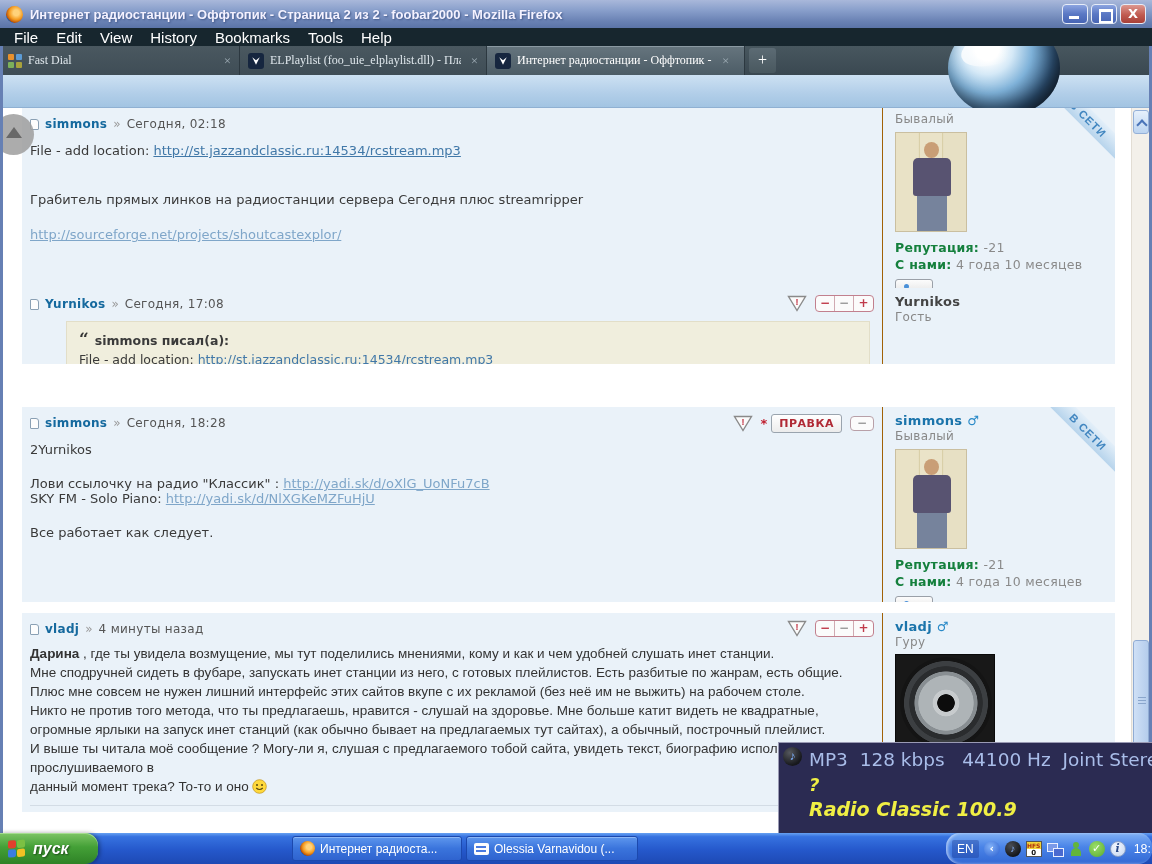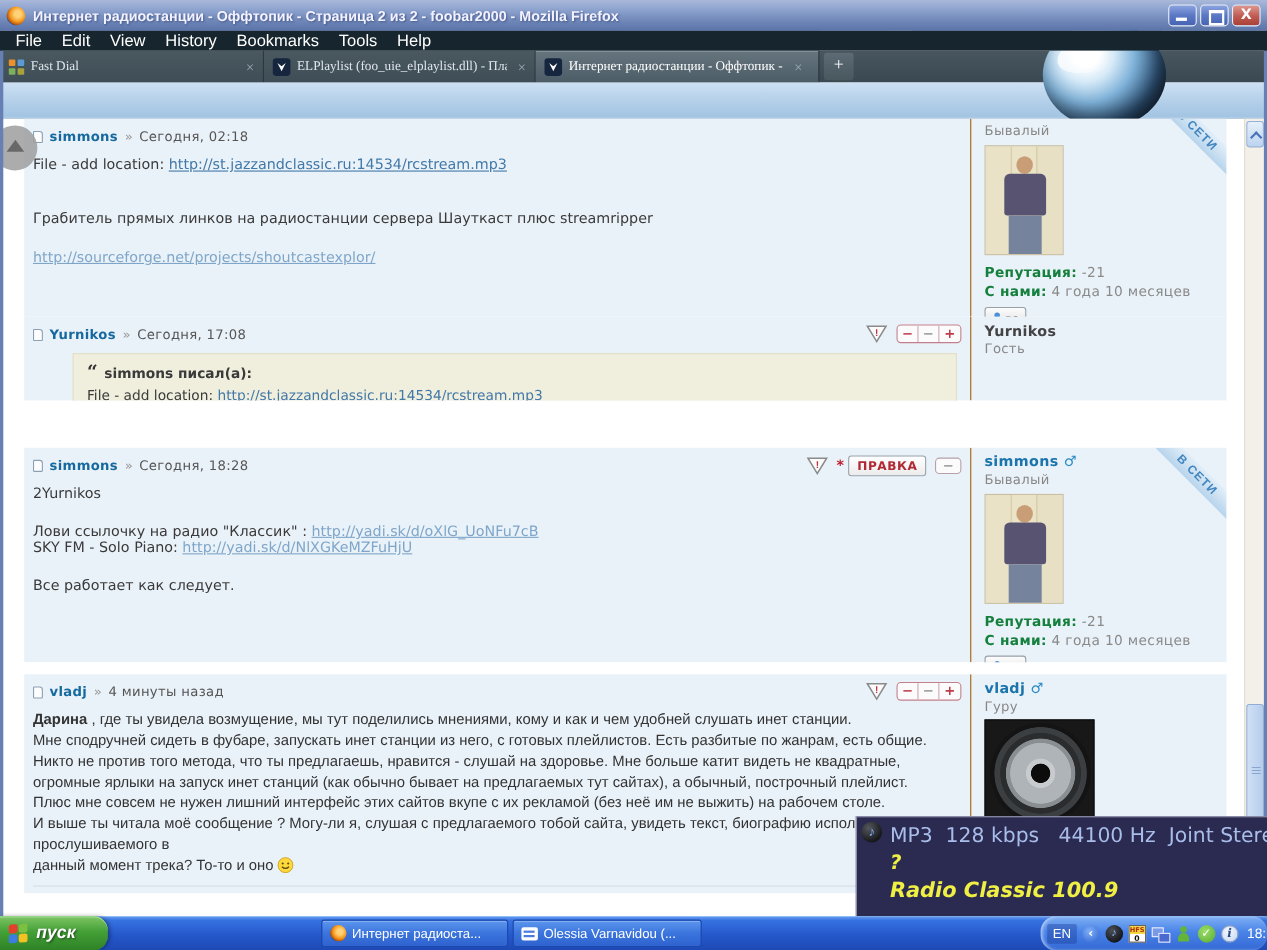"Грабитель прямых линков на радиостанции" p { text: Шауткаст -> Сегодня }
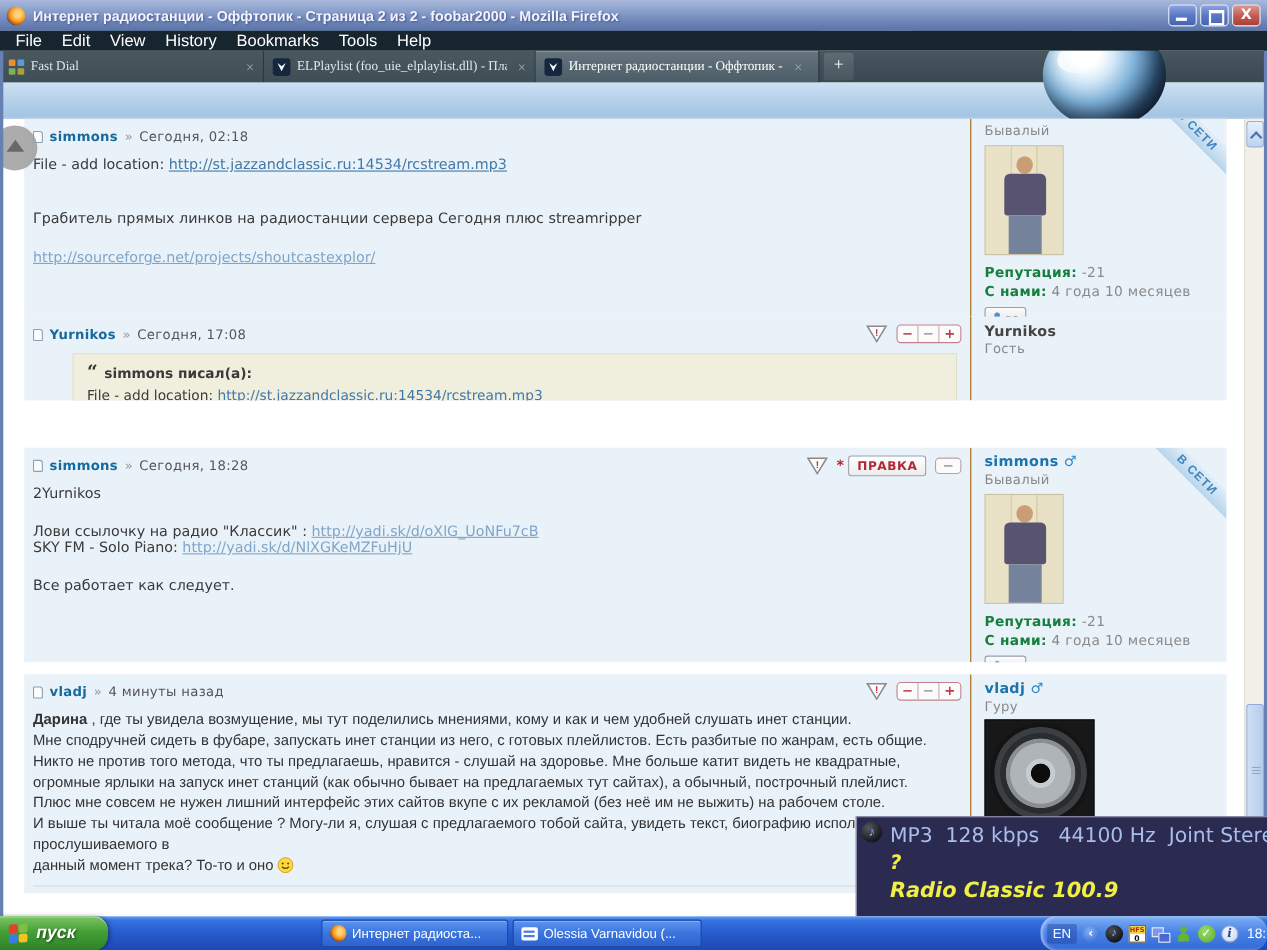"Никто не против того метода," p { order: before "Плюс мне совсем не нужен" -> after "Плюс мне совсем не нужен" }
